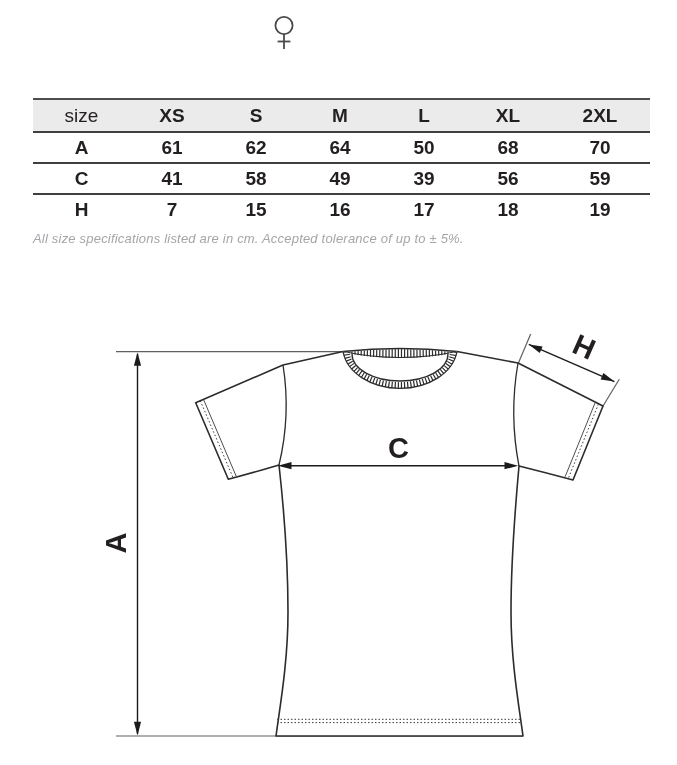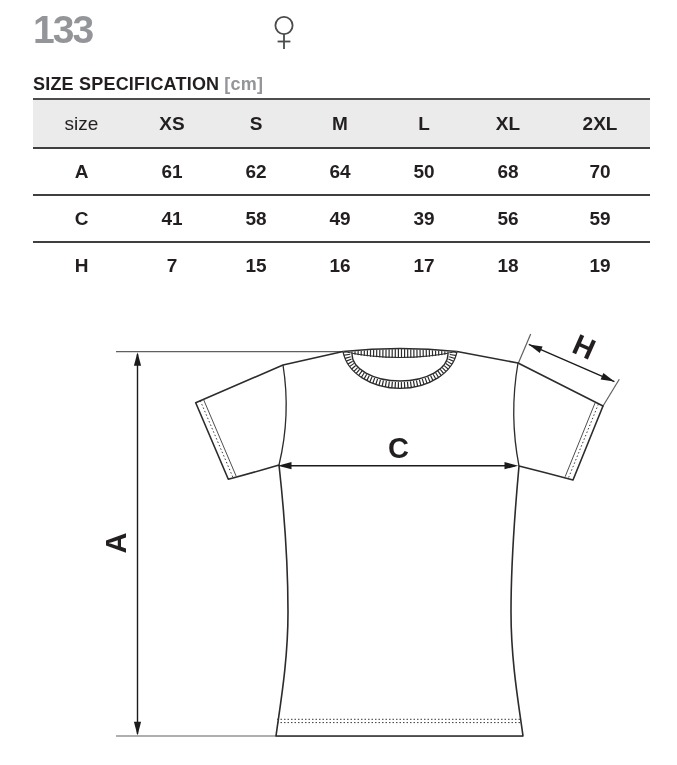"133" div.product-number { html: <div>133</div> -> none }
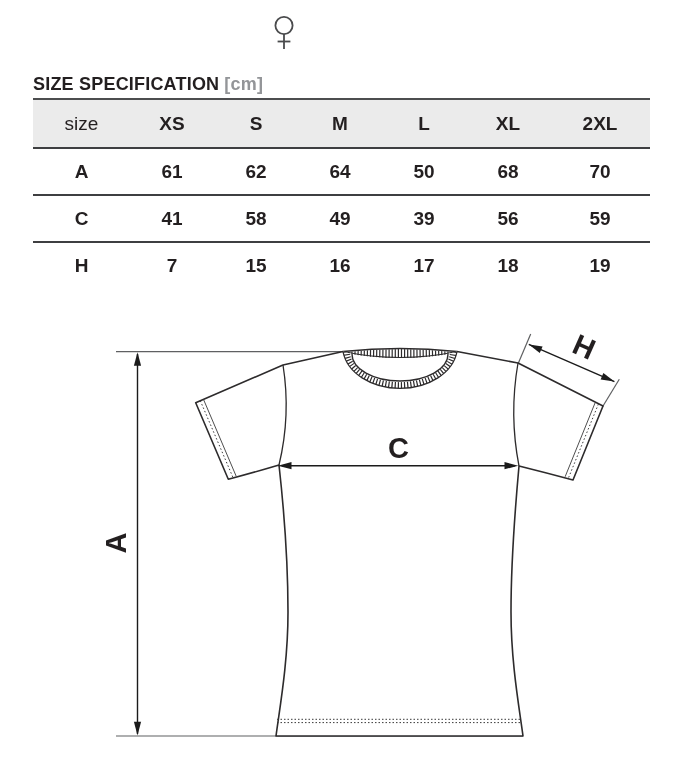"SIZE SPECIFICATION [cm]" div.section-title { html: <div> <span>SIZE SPECIFICATION</span><span>[cm]</span> </div> -> none }
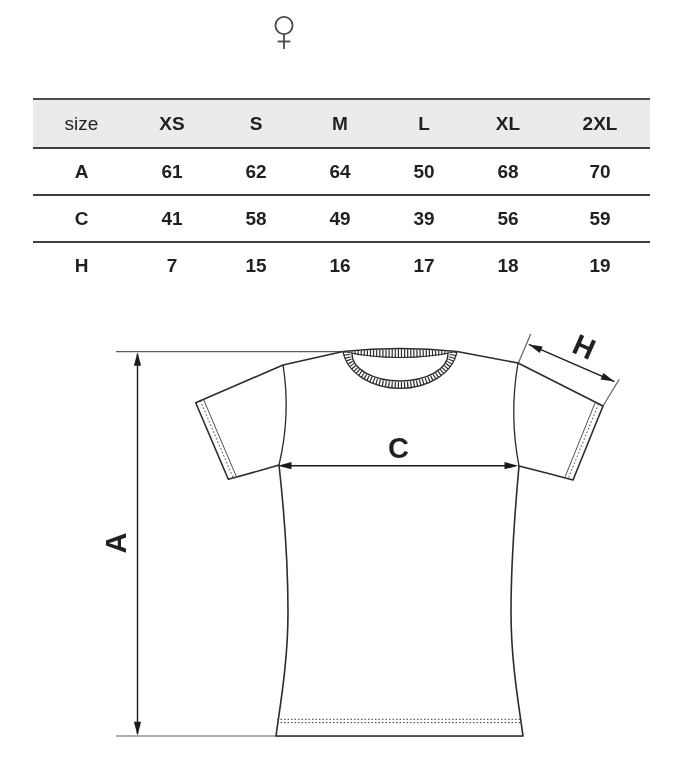"size" table.size-table th, table.size-table td { padding: 8px -> 0 }
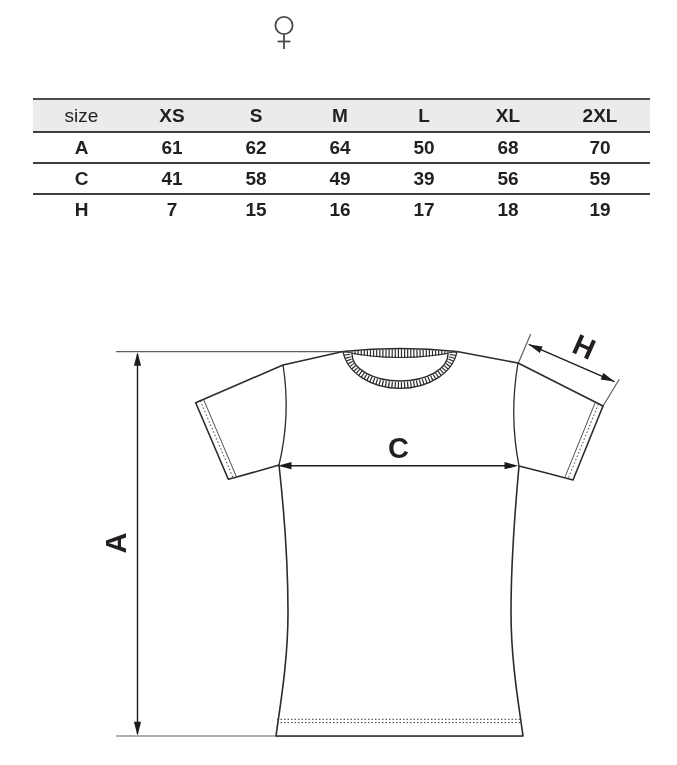"All size specifications listed are" p.footnote { html: none -> <p>All size specifications listed are in cm. Accepted tolerance of up to ± 5%.</p> }
